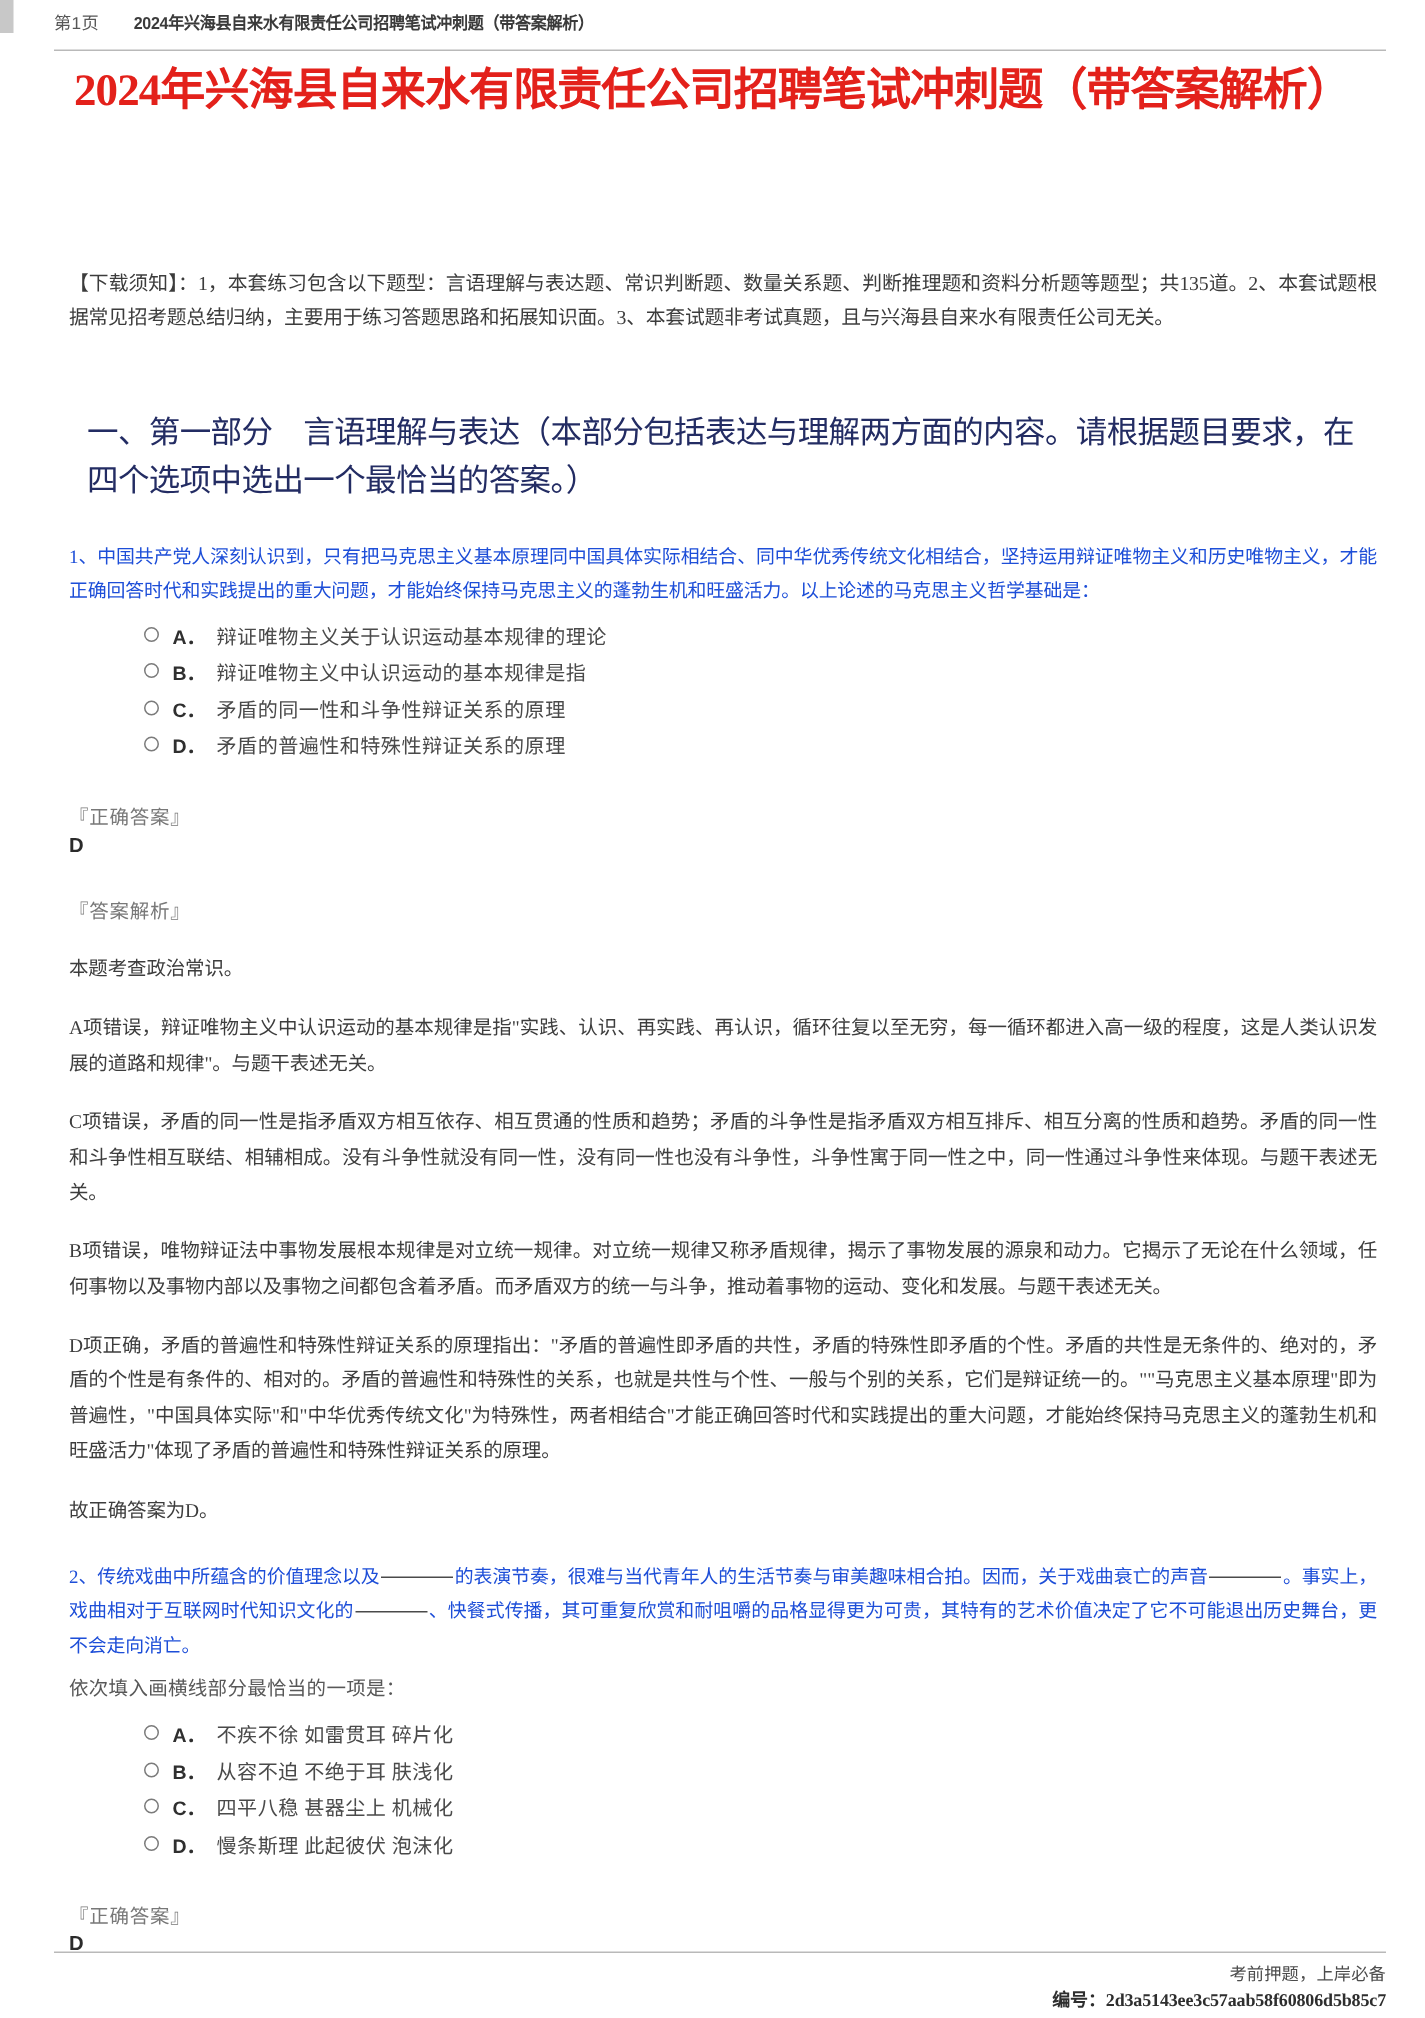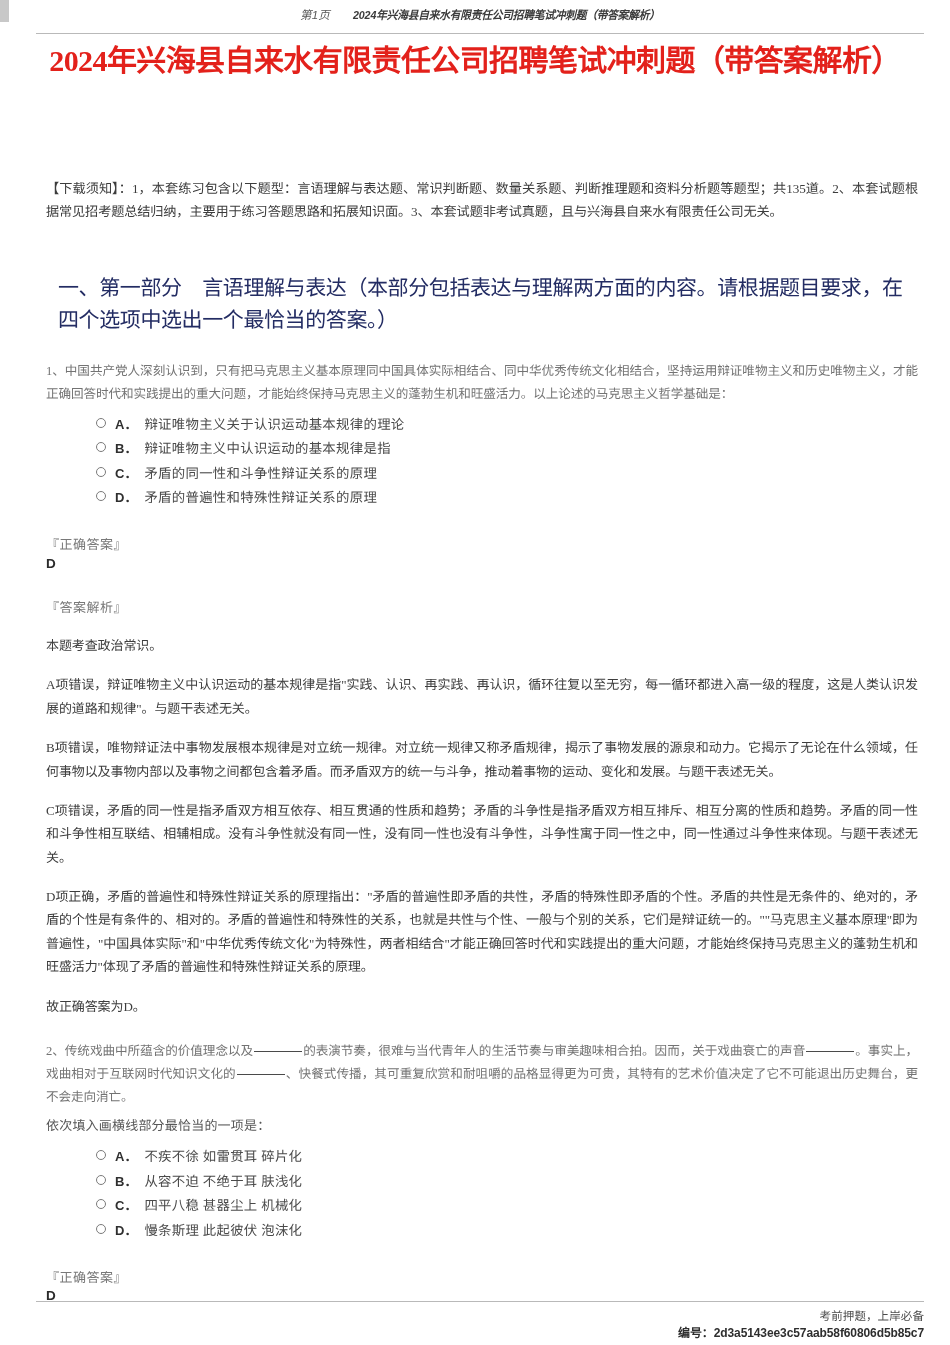"第1页" .page-header { font-style: italic -> none; justify-content: center -> flex-start }
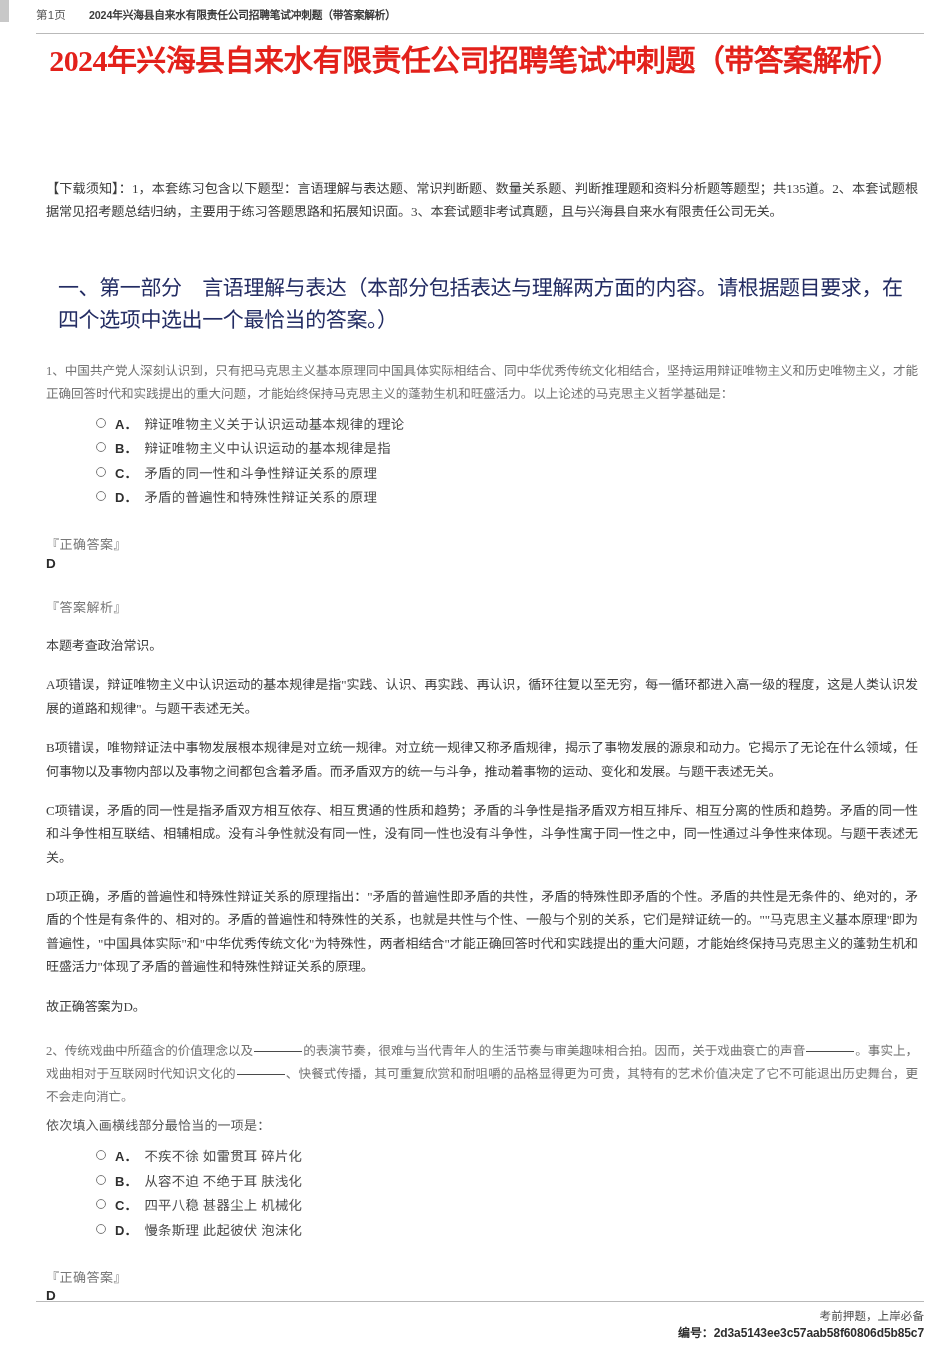"1、中国共产党人深刻认识到，只有把马克思主义基本原理同中国具体实际相结合、同中华" .q-stem { color: #737373 -> #1d4ed8 }
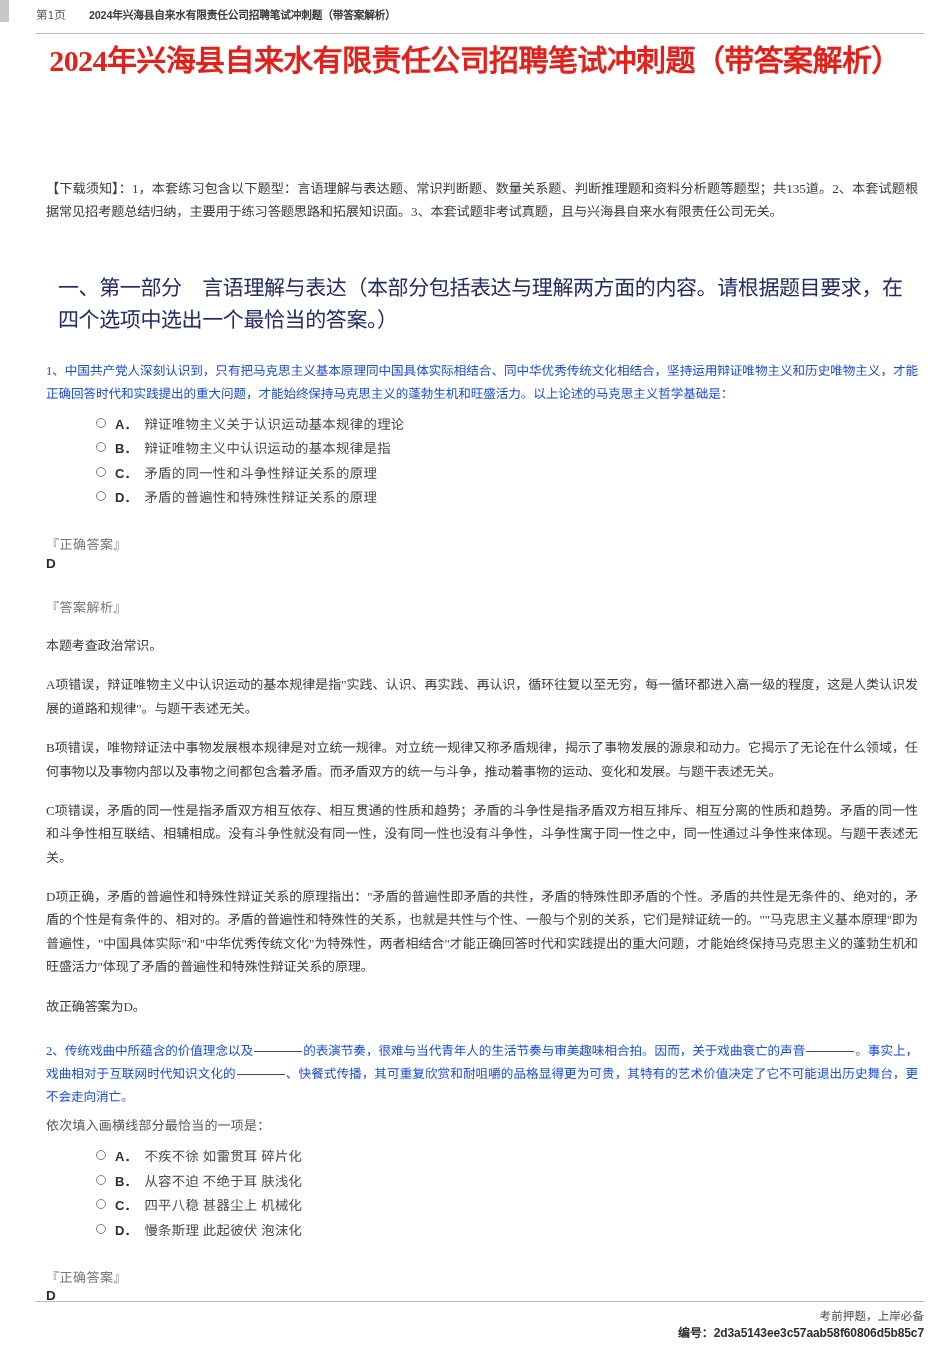"B项错误，唯物辩证法中事物发展根本规律是对立统一规律。对立统一规律又称矛盾规律，" div.exp-line { order: before "C项错误，矛盾的同一性是指矛盾双方相互依存、相互贯通的性质和趋势；矛盾的斗争性是" -> after "C项错误，矛盾的同一性是指矛盾双方相互依存、相互贯通的性质和趋势；矛盾的斗争性是" }
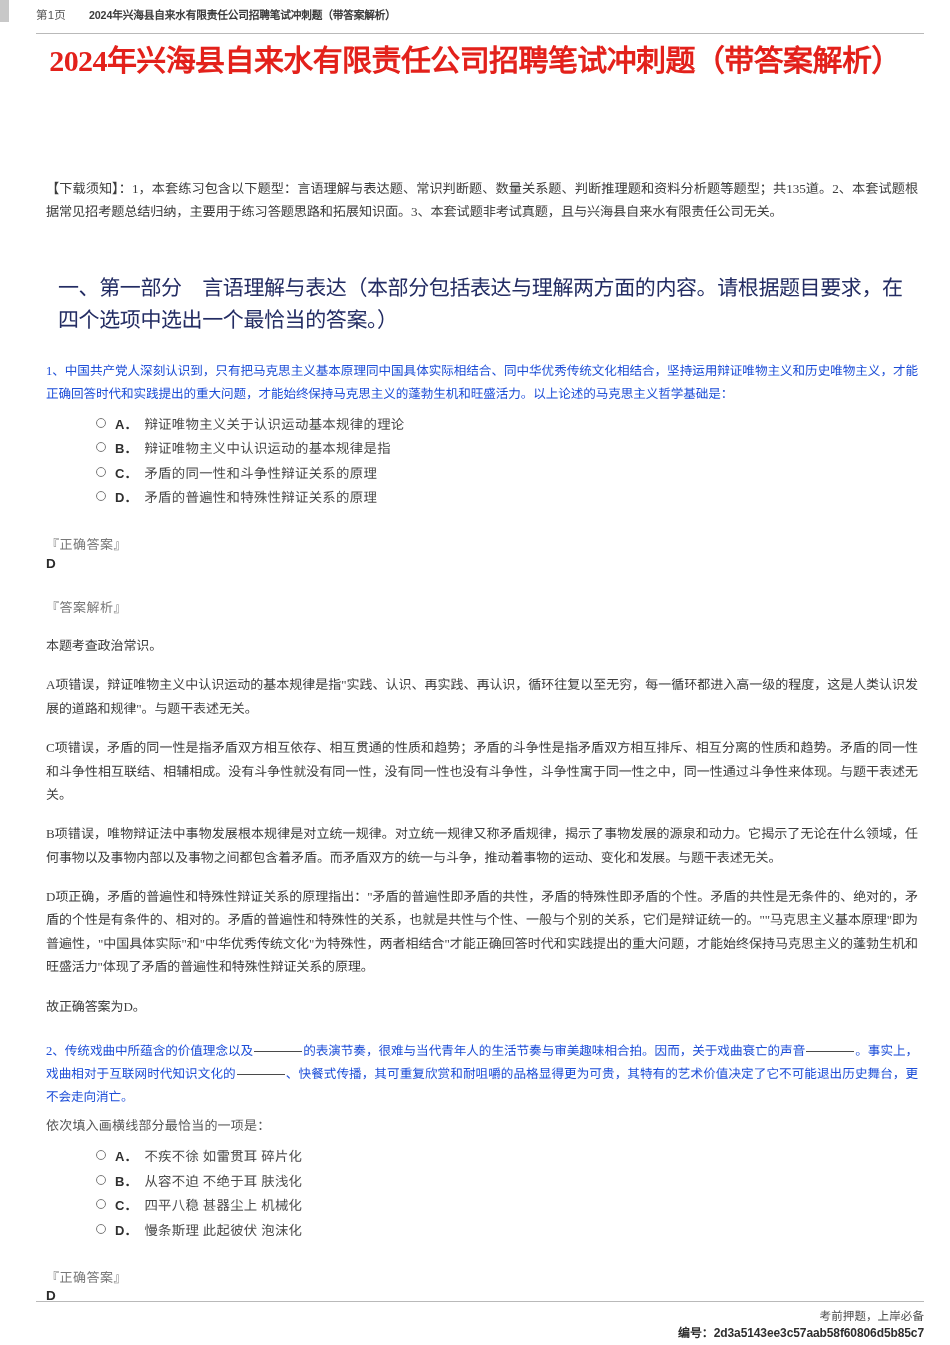"编号：2d3a5143ee3c57aab58f60806d5b85c7" .footer-right { font-family: Liberation Sans, sans-serif -> Liberation Serif, serif }
